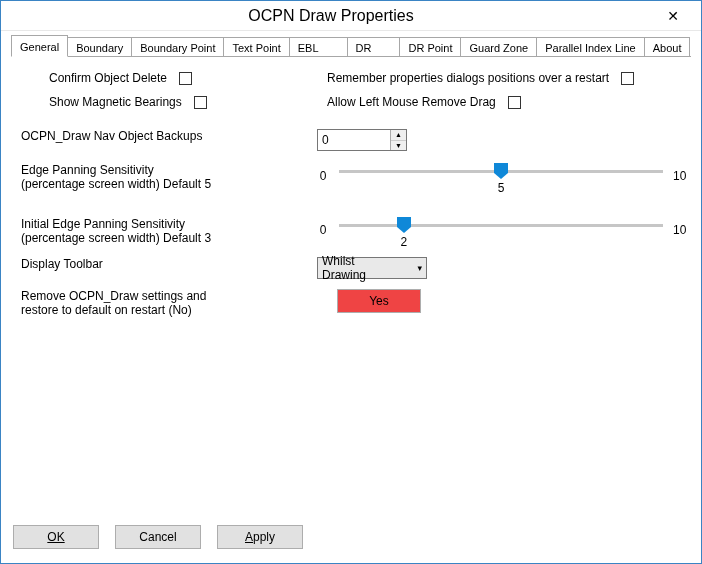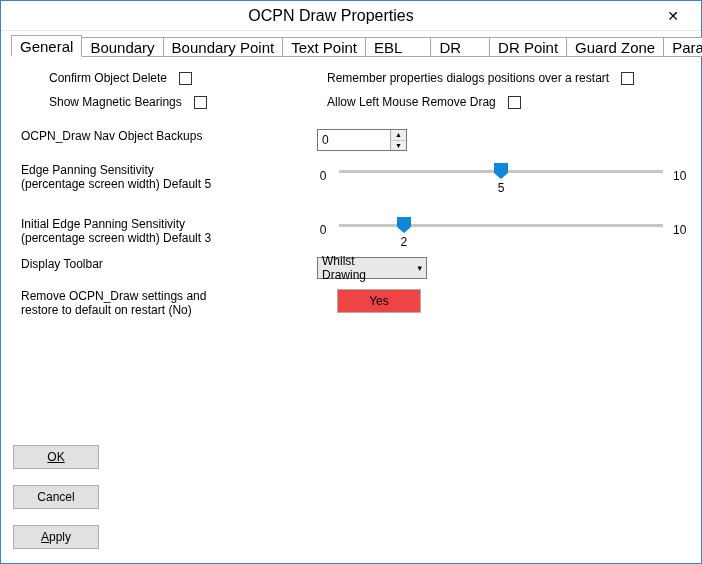"General" .tab { font-size: 15px -> 11px }
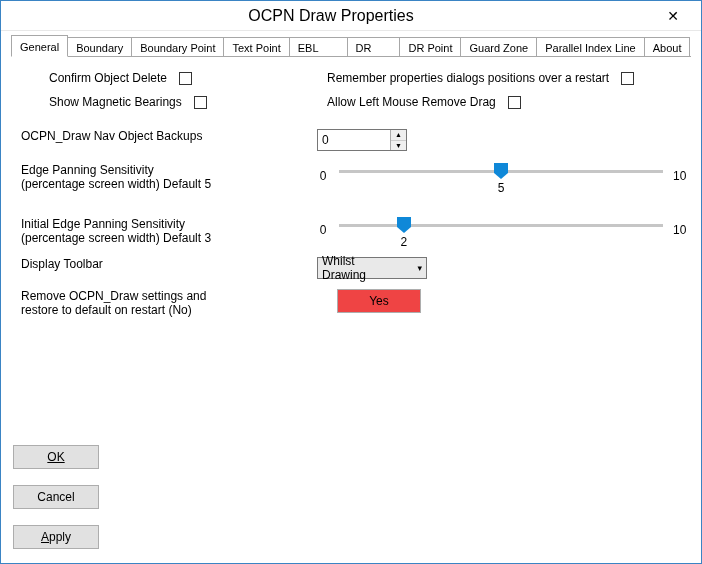"OK" .button-bar { flex-direction: column -> none }
